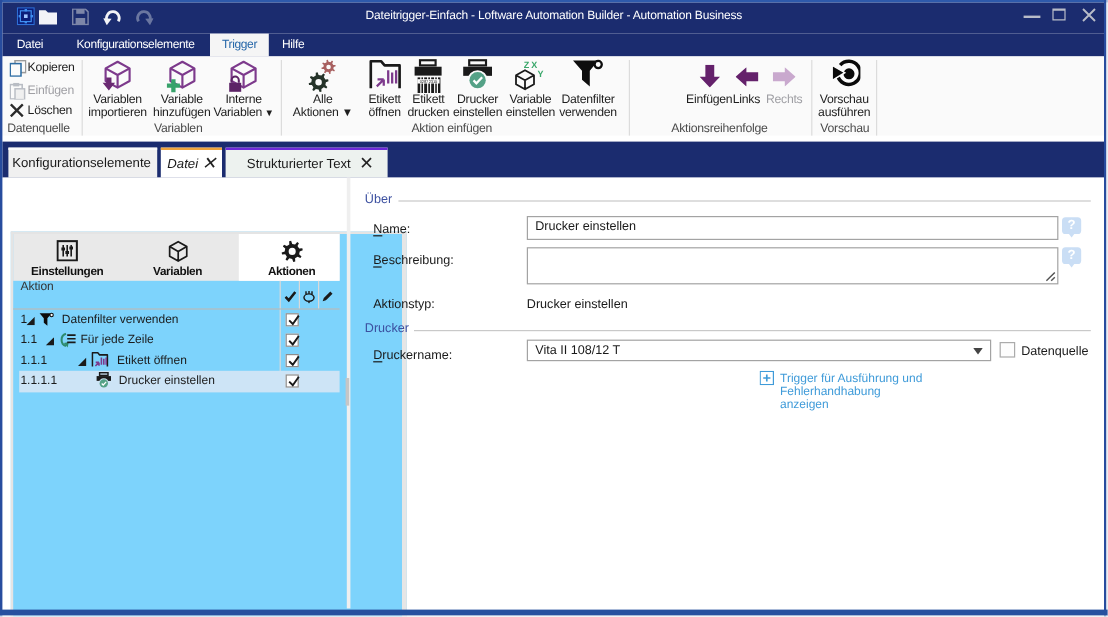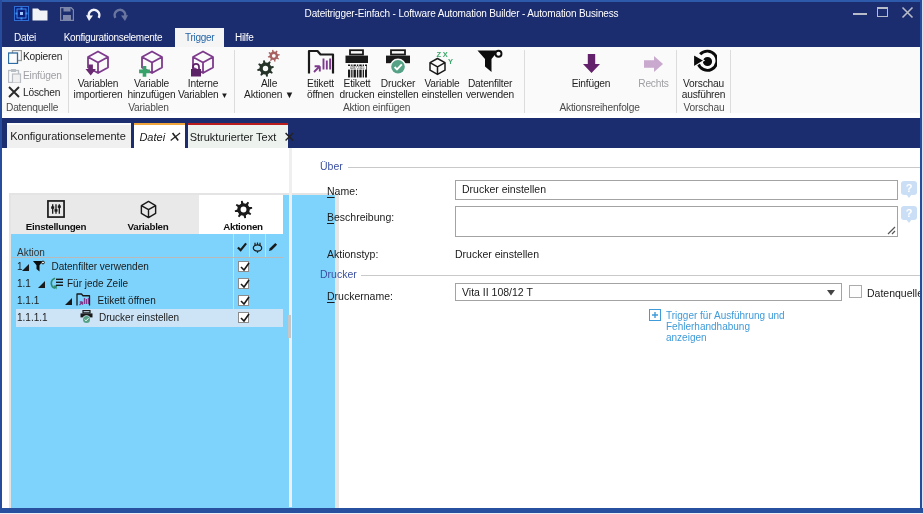"Links" div.rbig { html: none -> <div> <div><svg> <path></path> </svg></div> <div>Links</div> </div> }
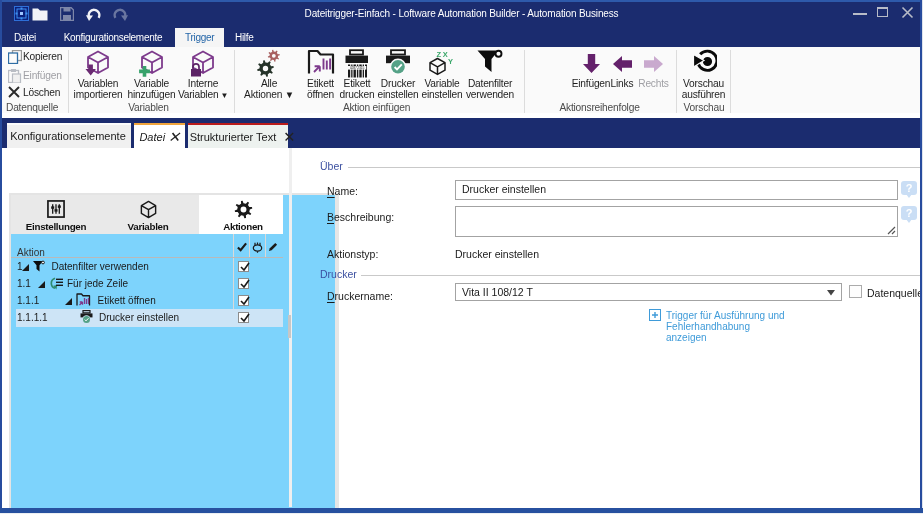"Strukturierter Text ✕" div.dtab { border-top: 2px solid #b91c1c -> 2px solid #6d28d9; padding-left: 2px -> 18px; width: 100px -> 135px }
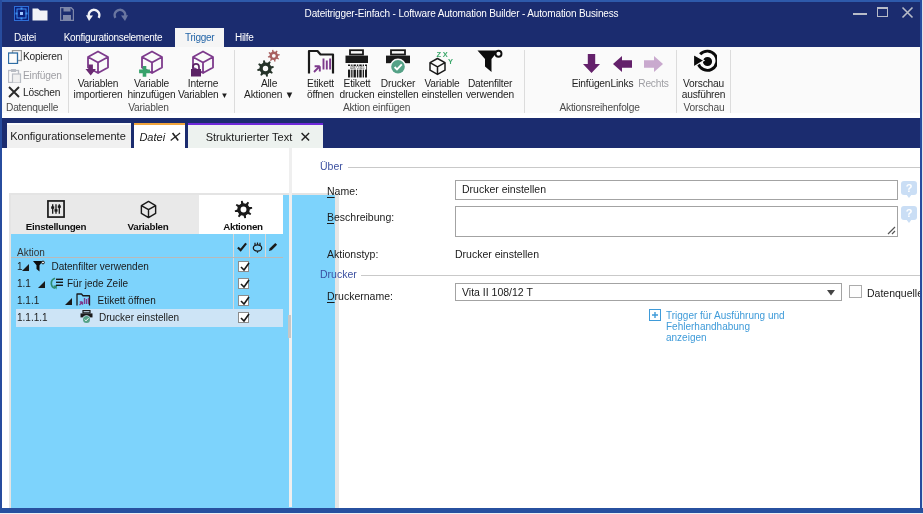"Über" .form { left: 16px -> 0 }
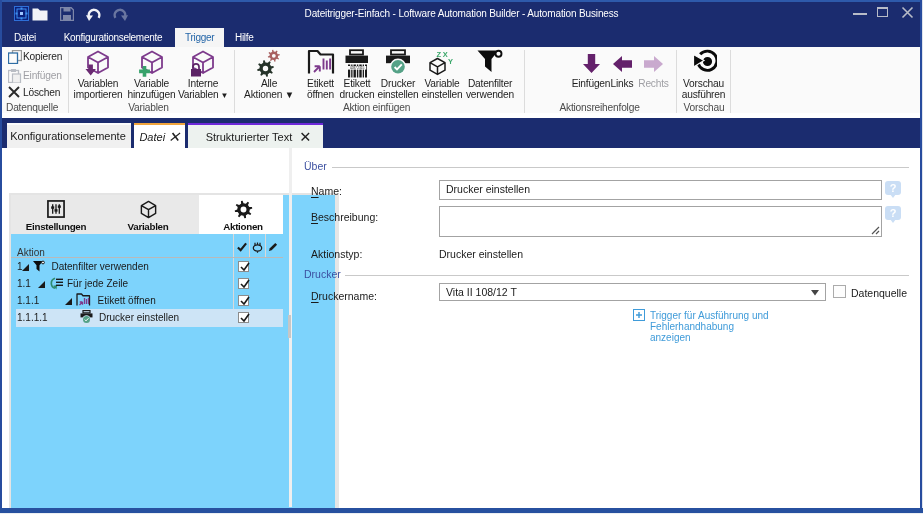"Aktion" span { top: 13px -> 0 }
